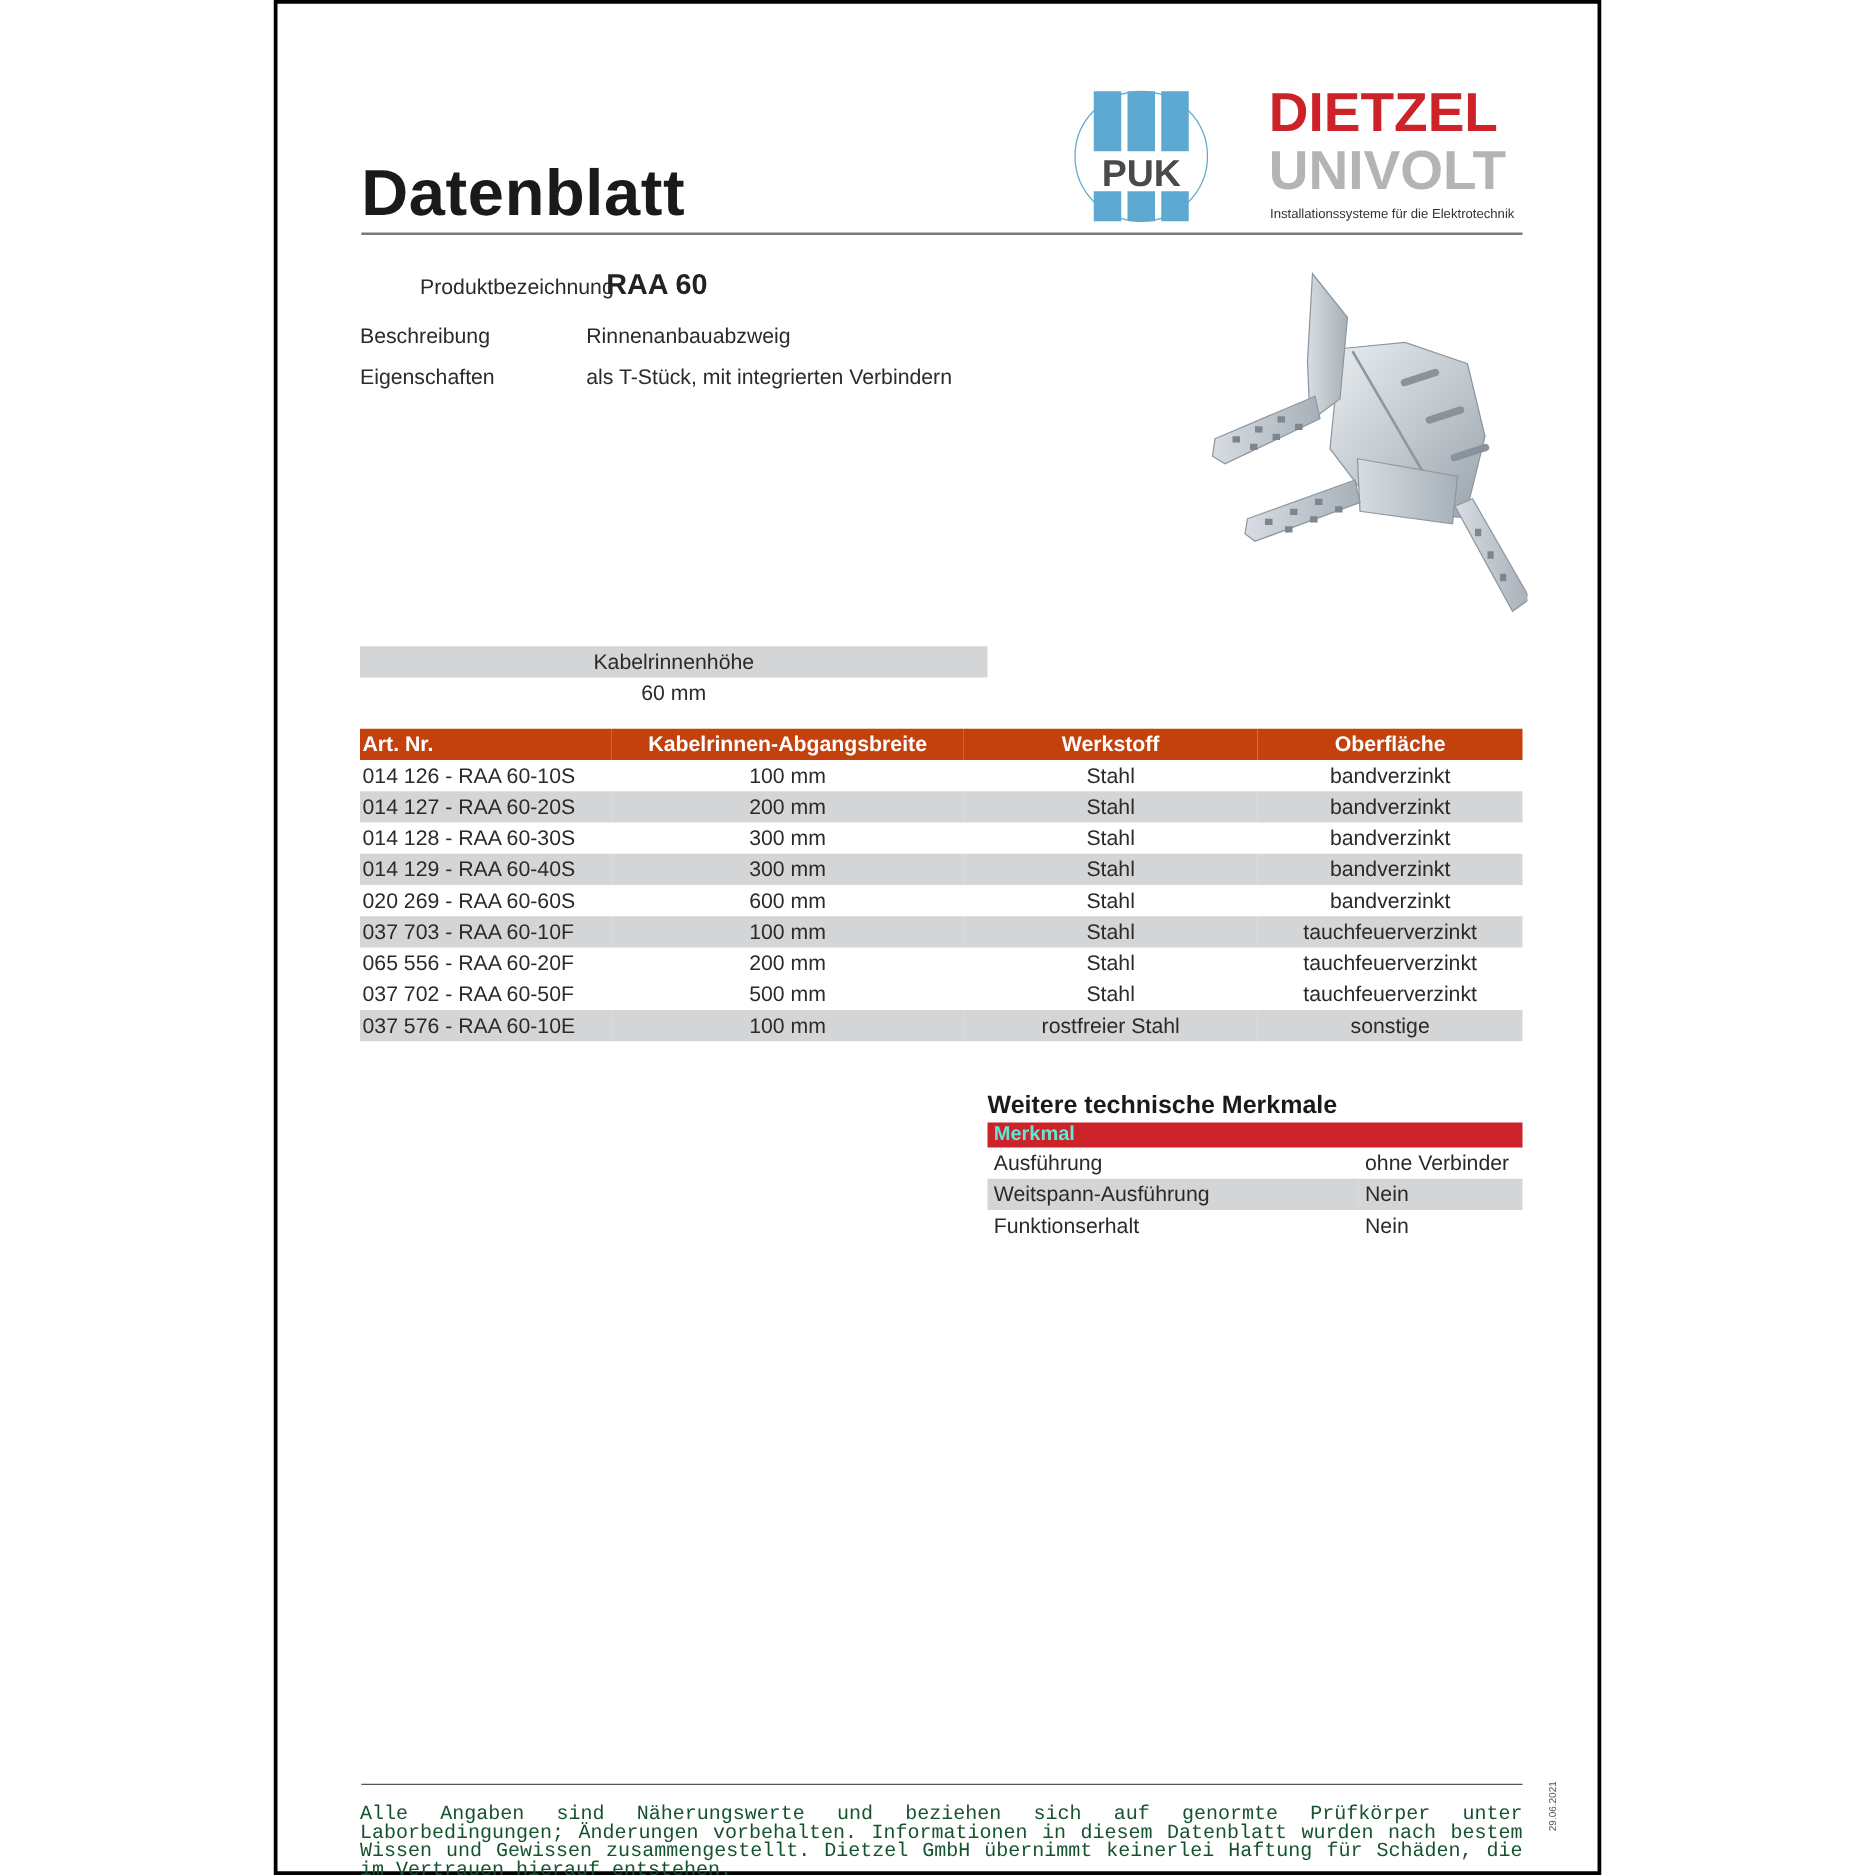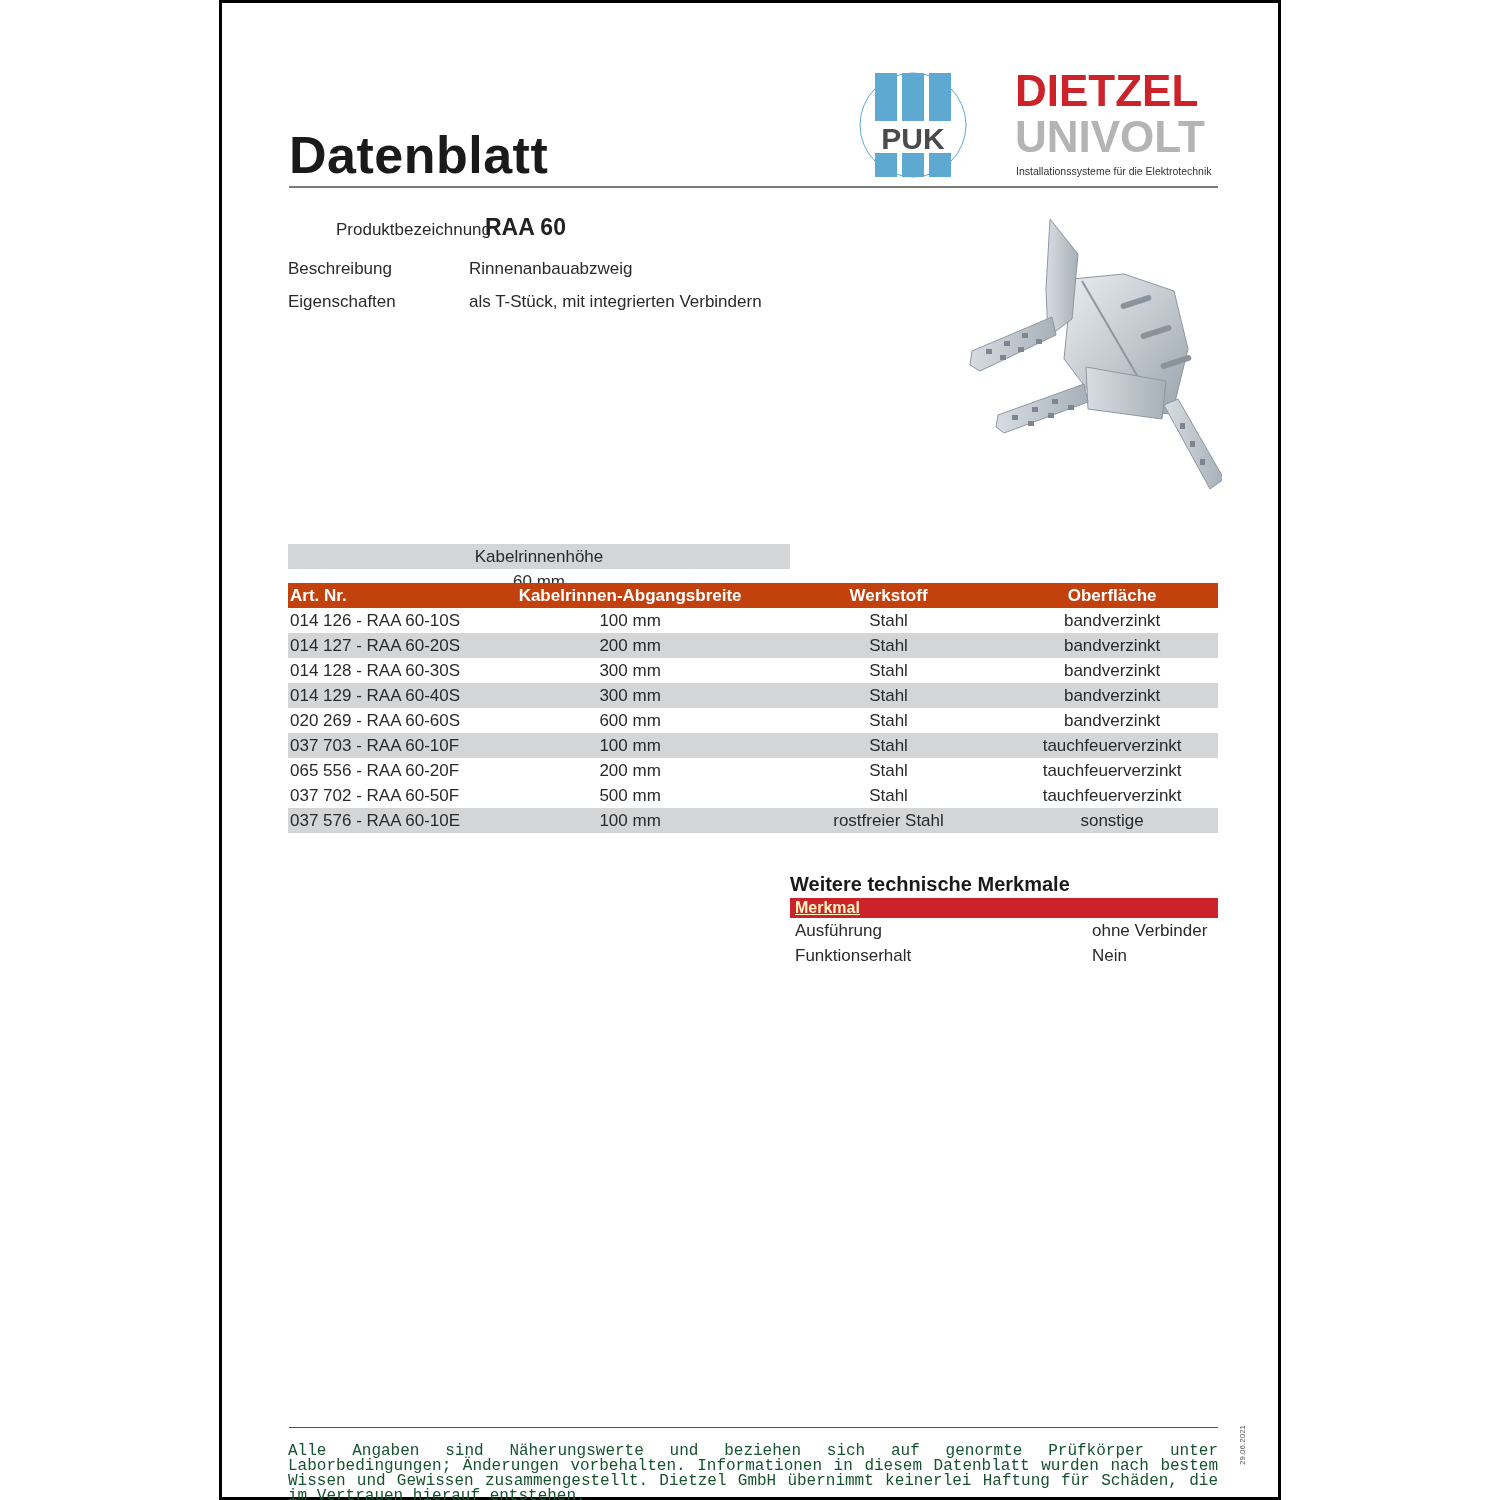"Kabelrinnenhöhe" .height-head { margin-top: 27px -> none }
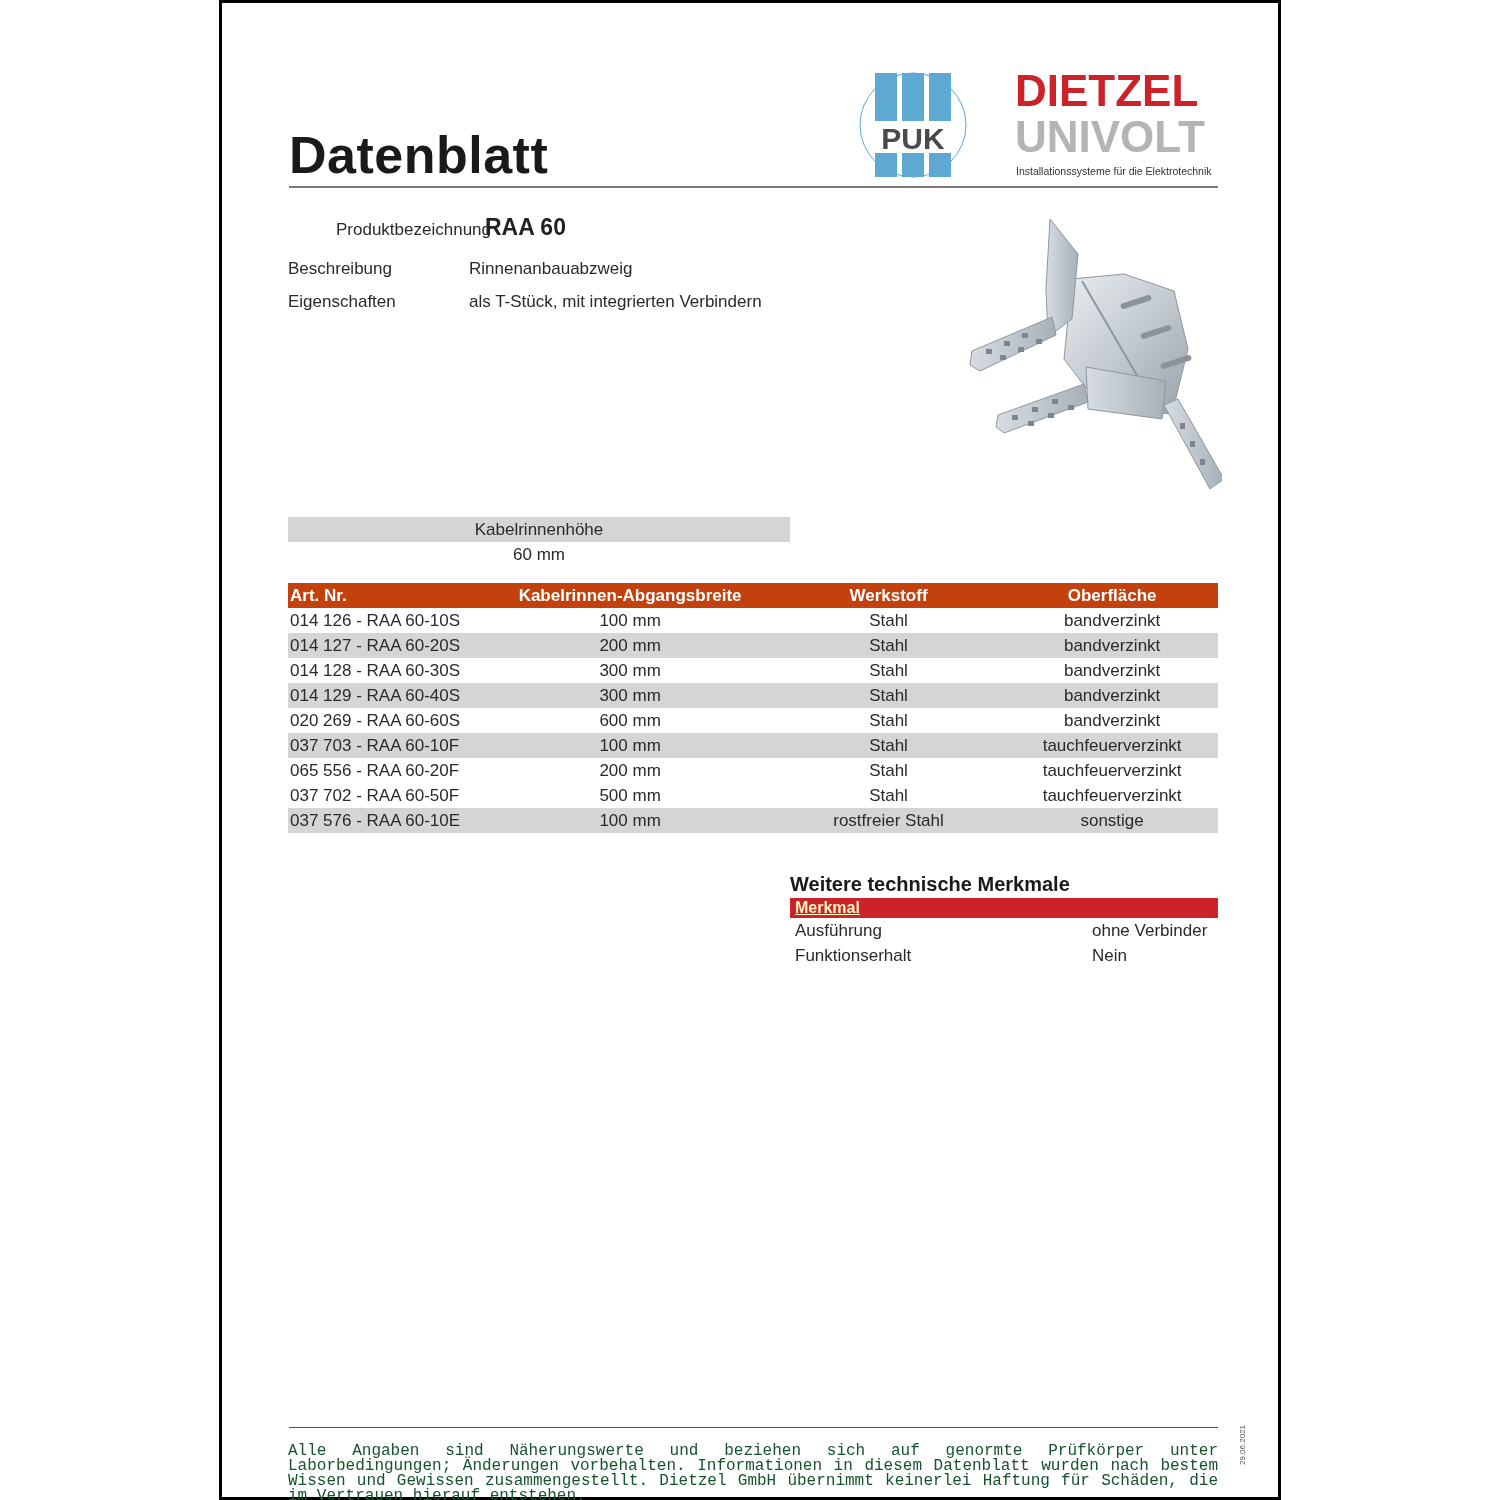"Merkmal" table.feat th { color: #fef9c3 -> #5eead4; text-decoration: underline -> none }
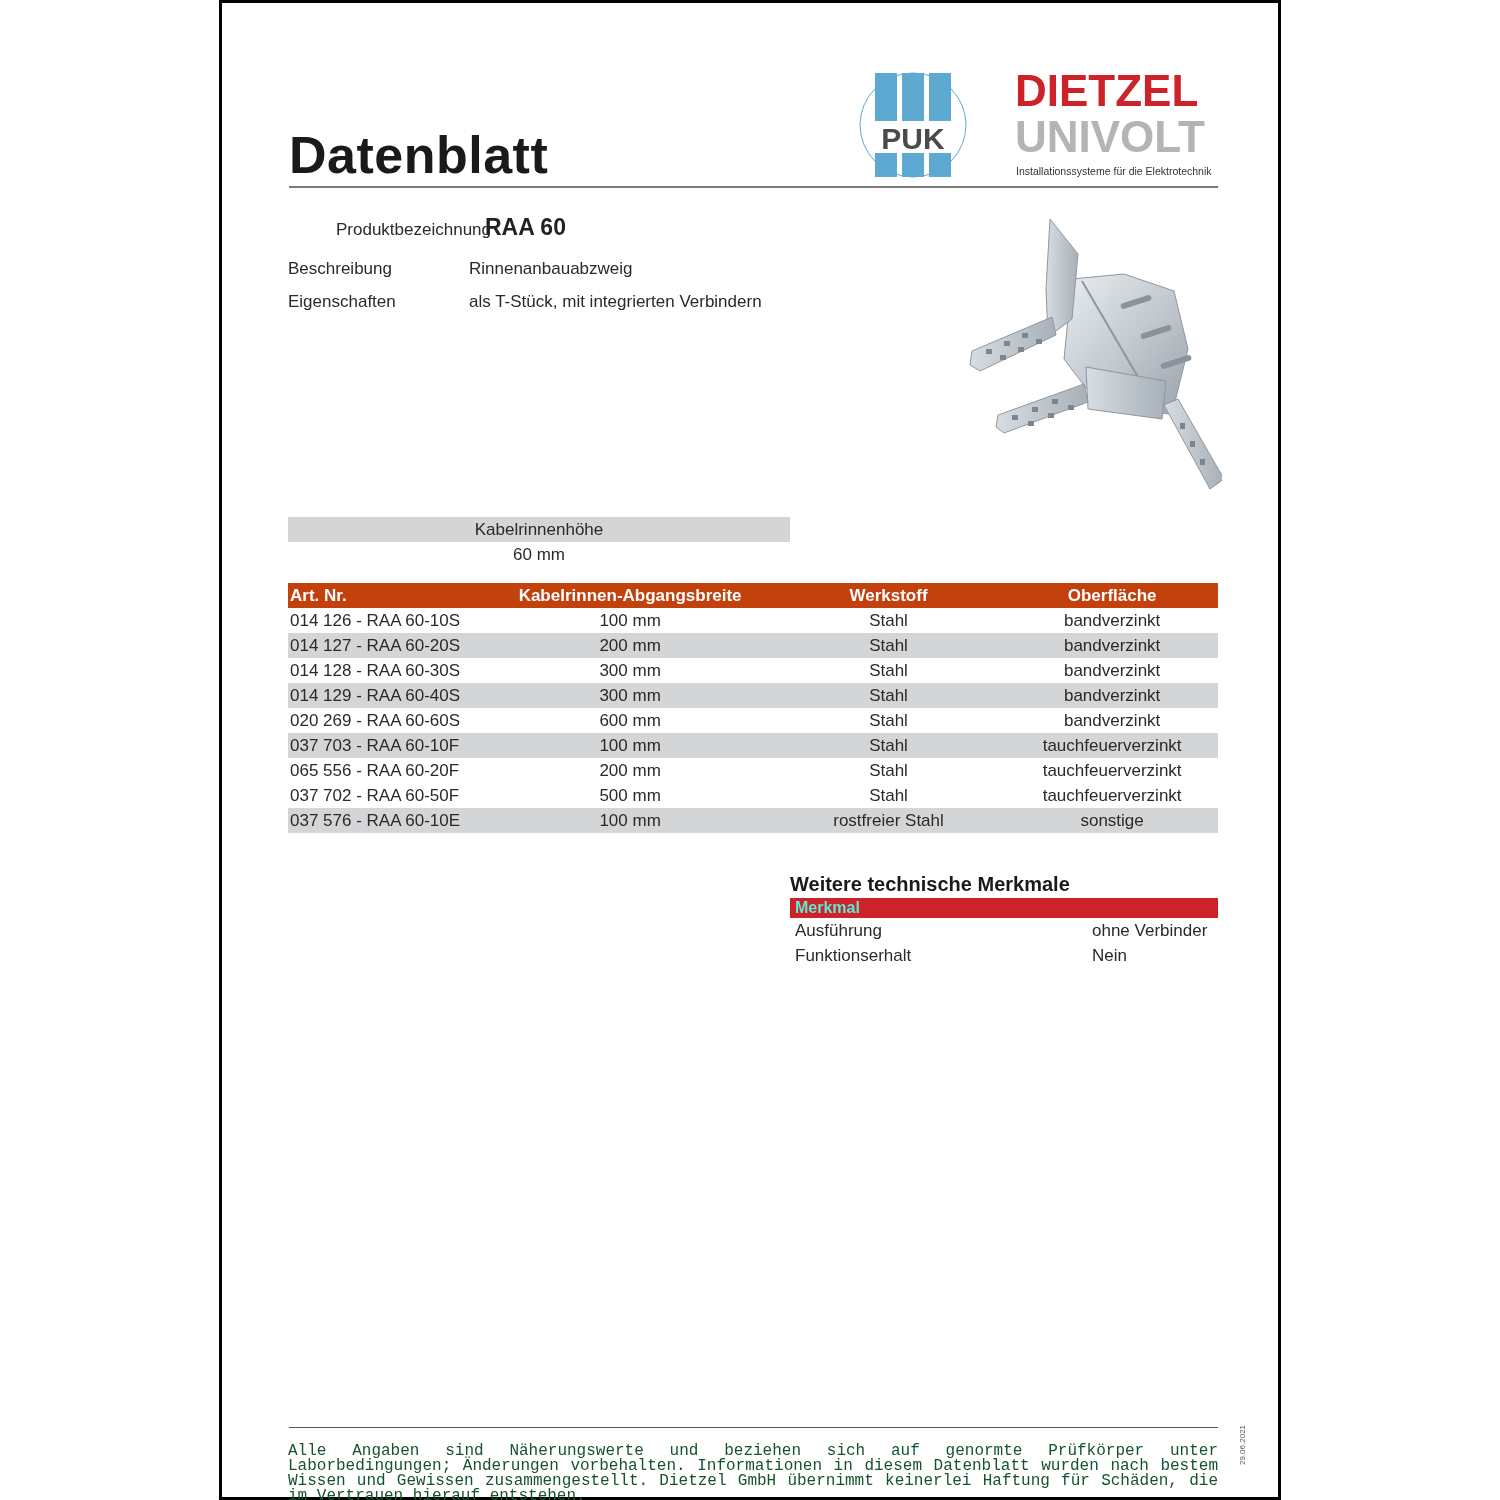"Weitspann-Ausführung" tr.alt { html: none -> <tr> <td>Weitspann-Ausführung</td> <td>Nein</td> </tr> }
